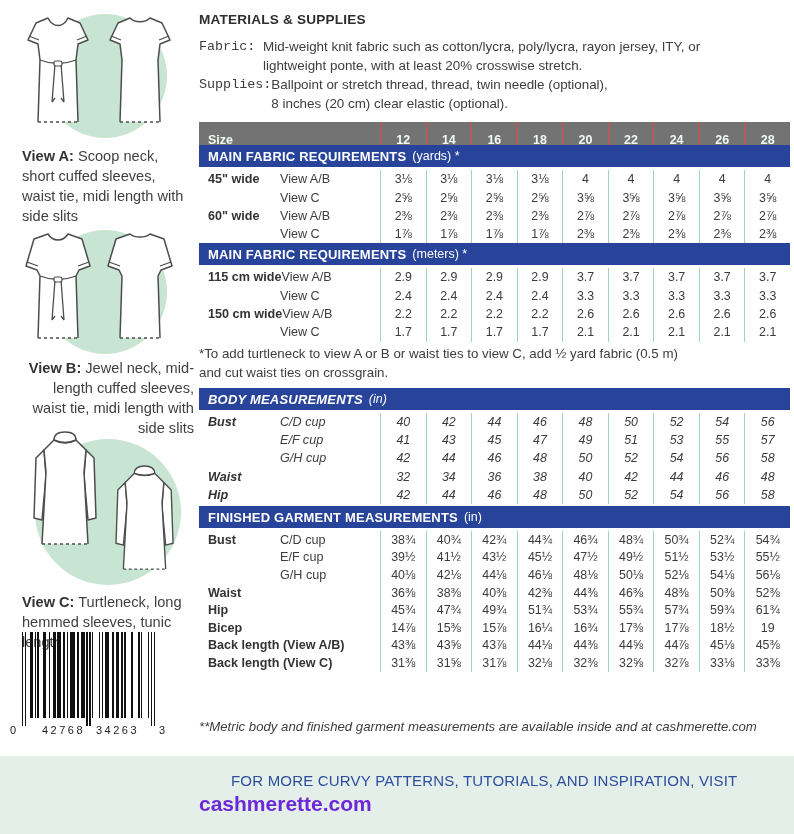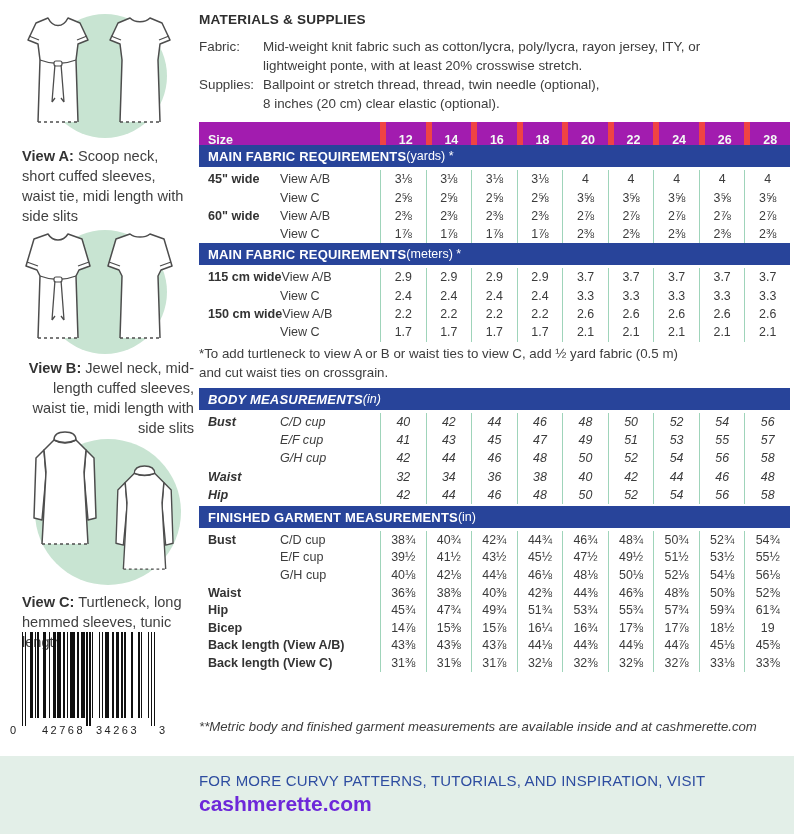"Fabric:" .mat-row .mlabel { font-family: none -> Liberation Mono, monospace }
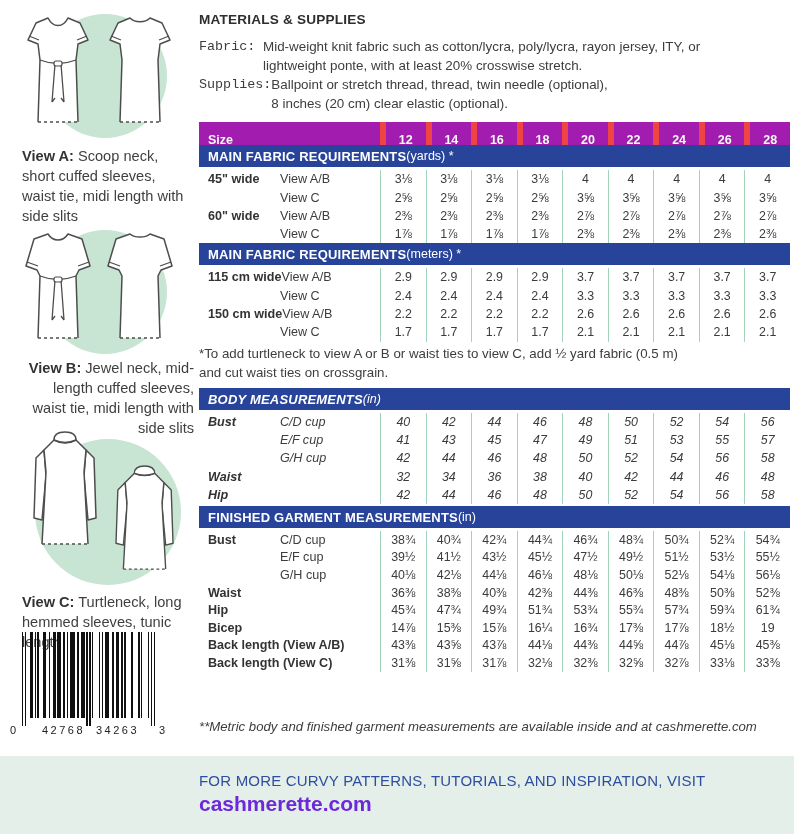"Size" .size-bar { background: #a21caf -> #737373 }
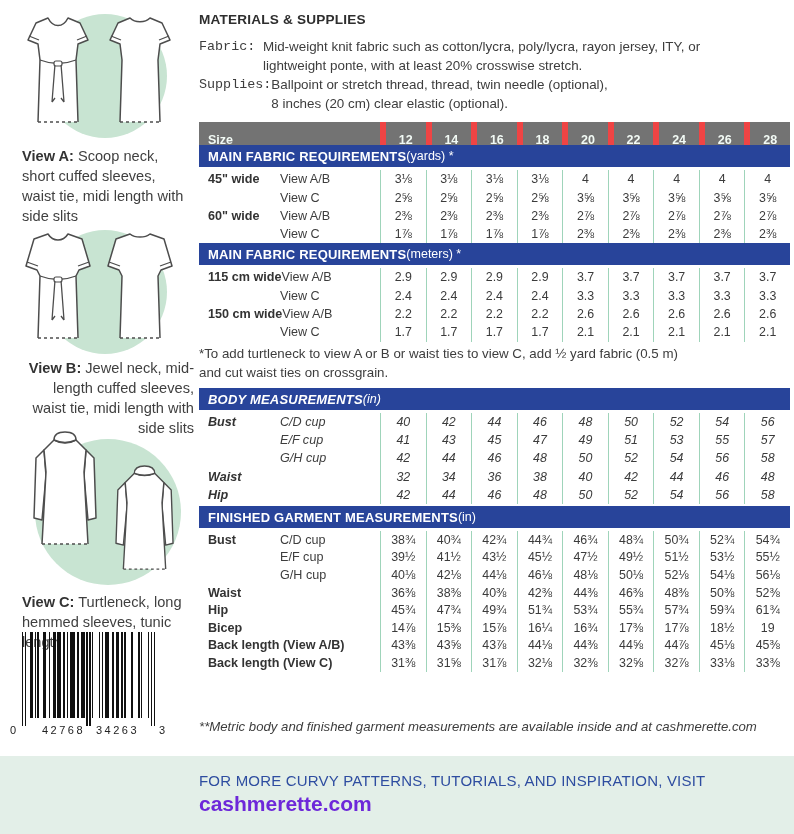"12" .size-bar .szcell { border-left: 6px solid #ef4444 -> 1px solid #ef4444 }
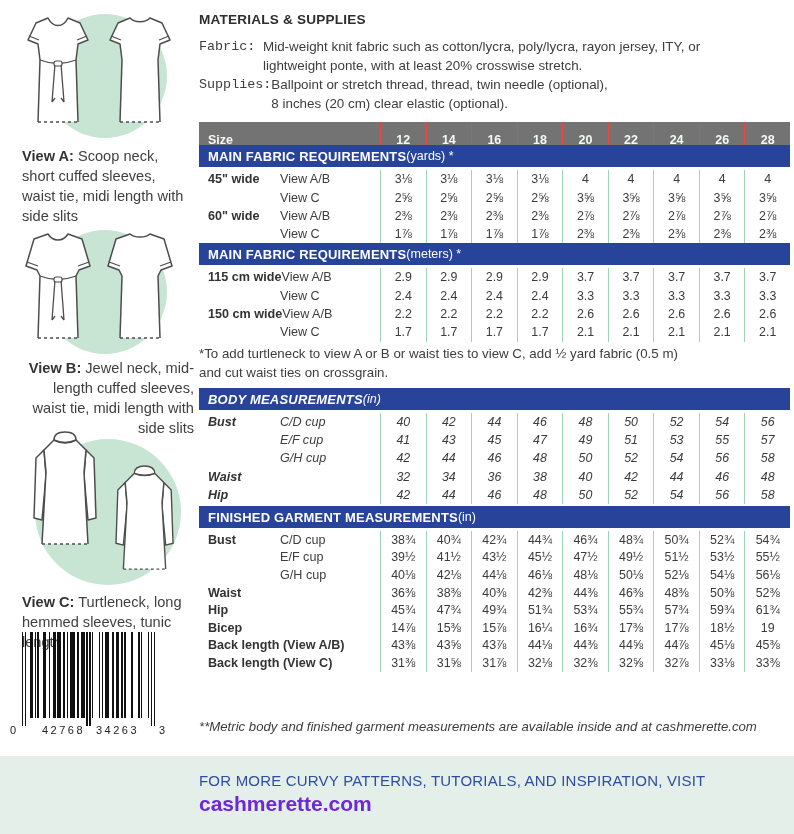"MAIN FABRIC REQUIREMENTS" .bluebar { gap: none -> 6px }
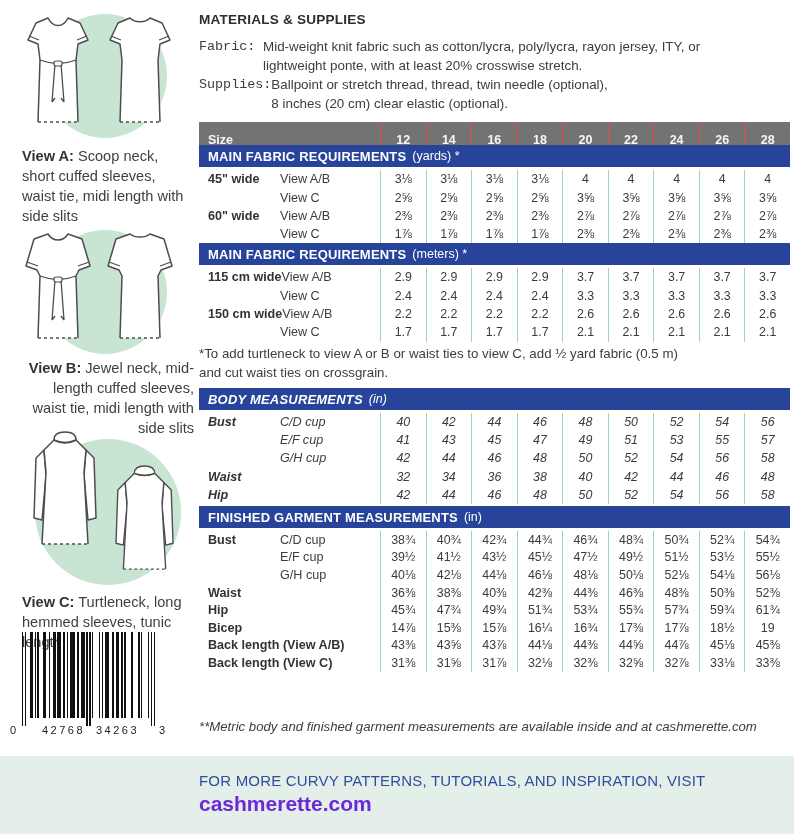"FOR MORE CURVY PATTERNS, TUTORIALS," .footer .f1 { margin-left: none -> 32px }
